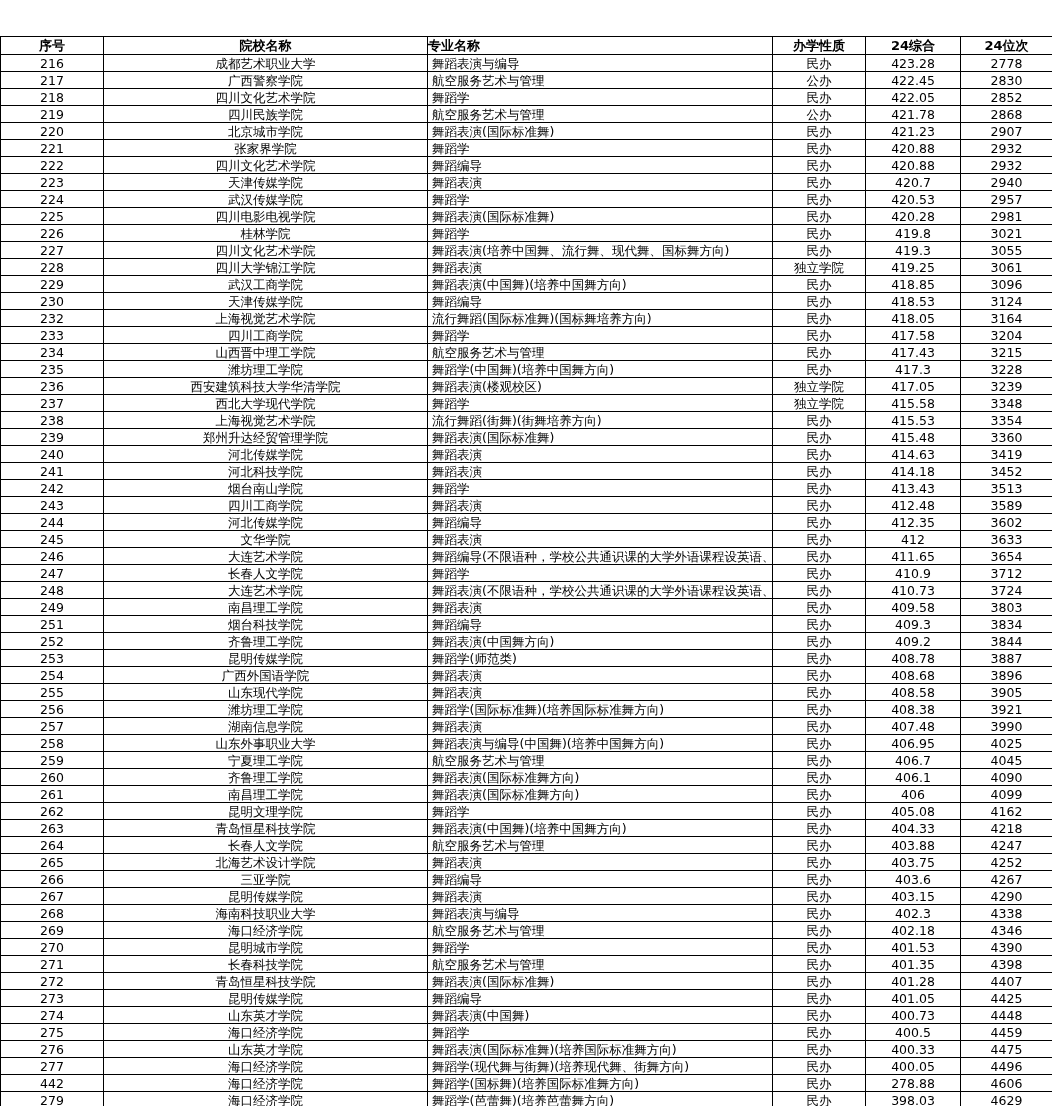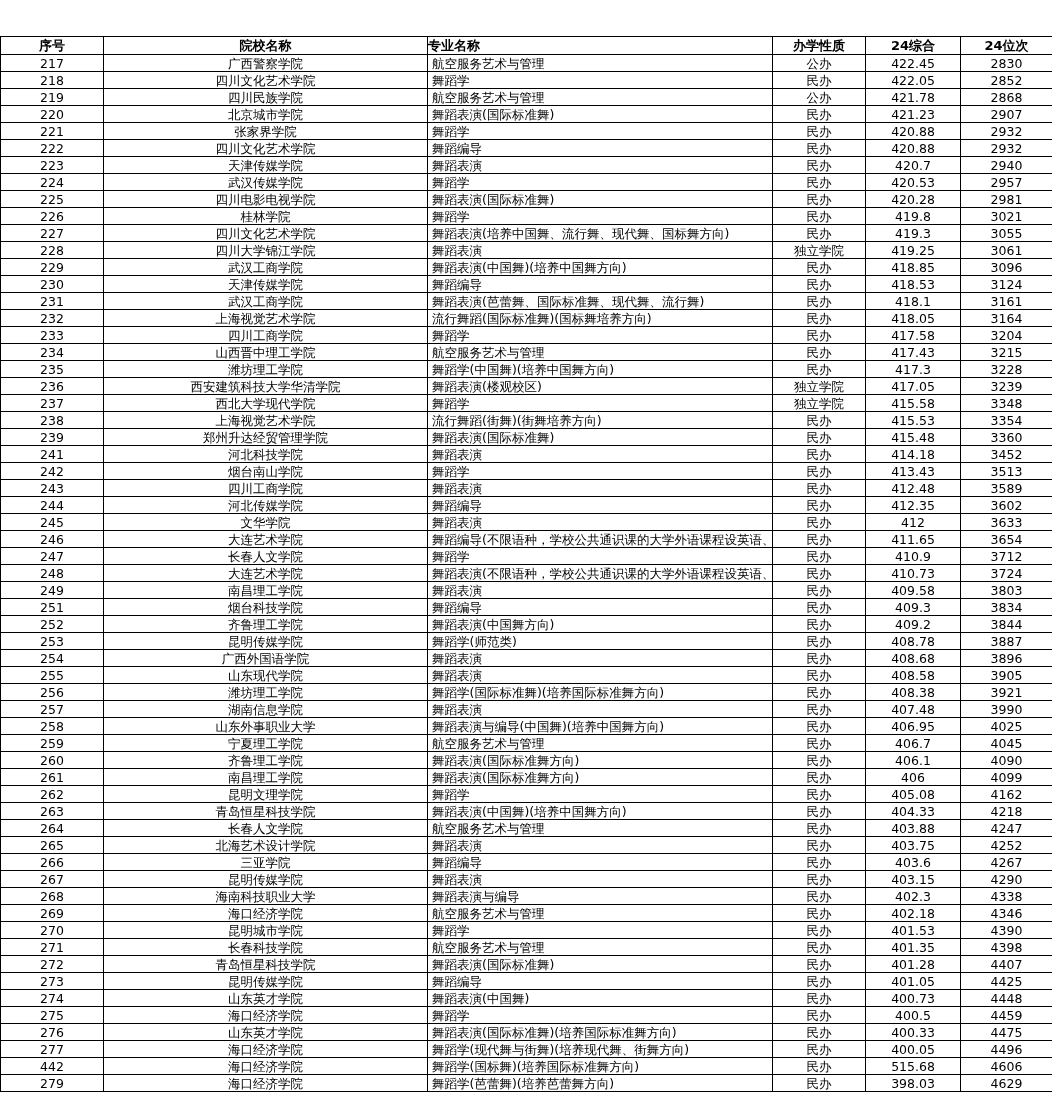"216" tr { html: none -> <tr> <td>216</td> <td>成都艺术职业大学</td> <td>舞蹈表演与编导</td> <td>民办</td> <td>423.28</td> <td>2778</td> </tr> }
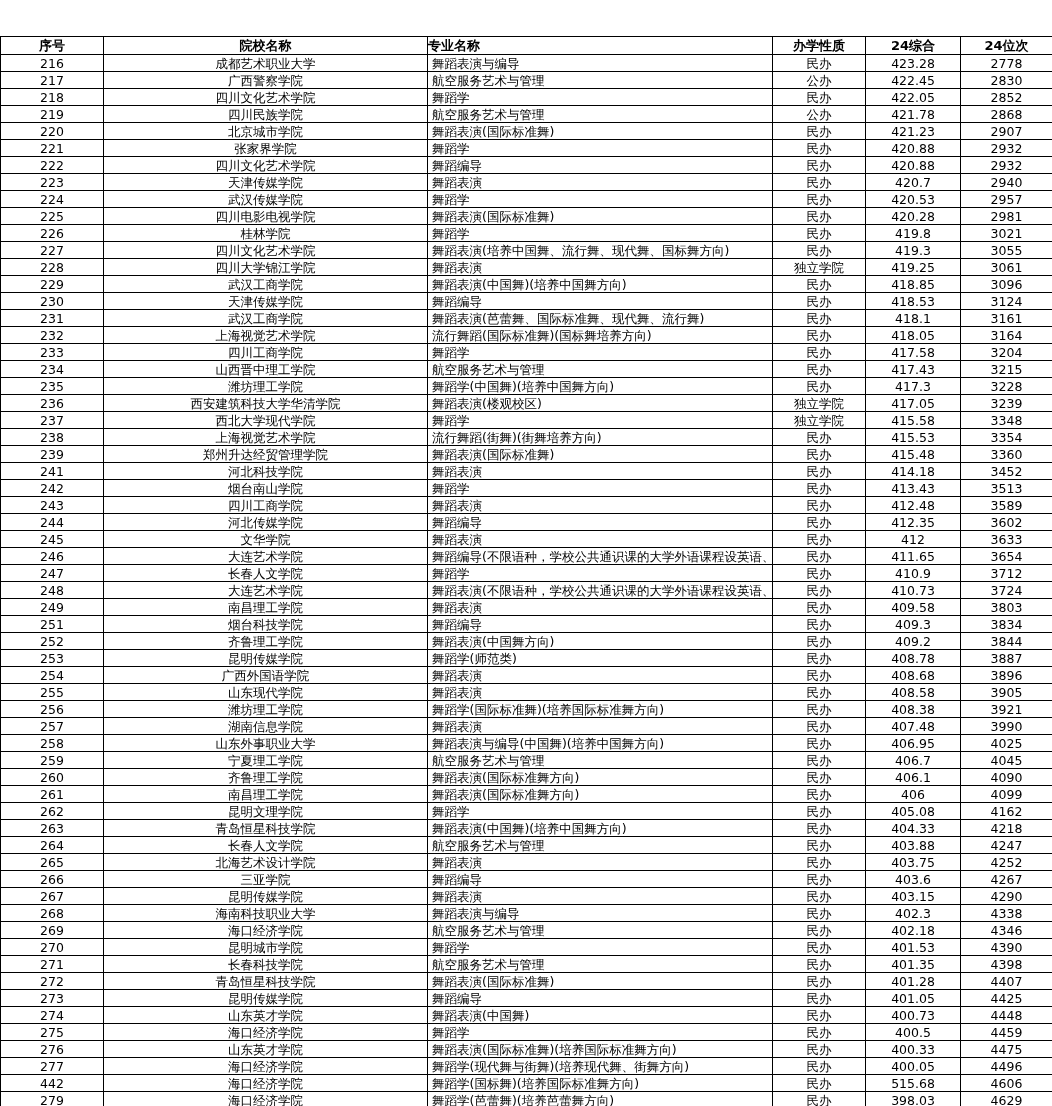"231" tr { html: <tr> <td>231</td> <td>武汉工商学院</td> <td>舞蹈表演(芭蕾舞、国际标准舞、现代舞、流行舞)</td> <td>民办</td> <td>418.1</td> <td>3161</td> </tr> -> none }
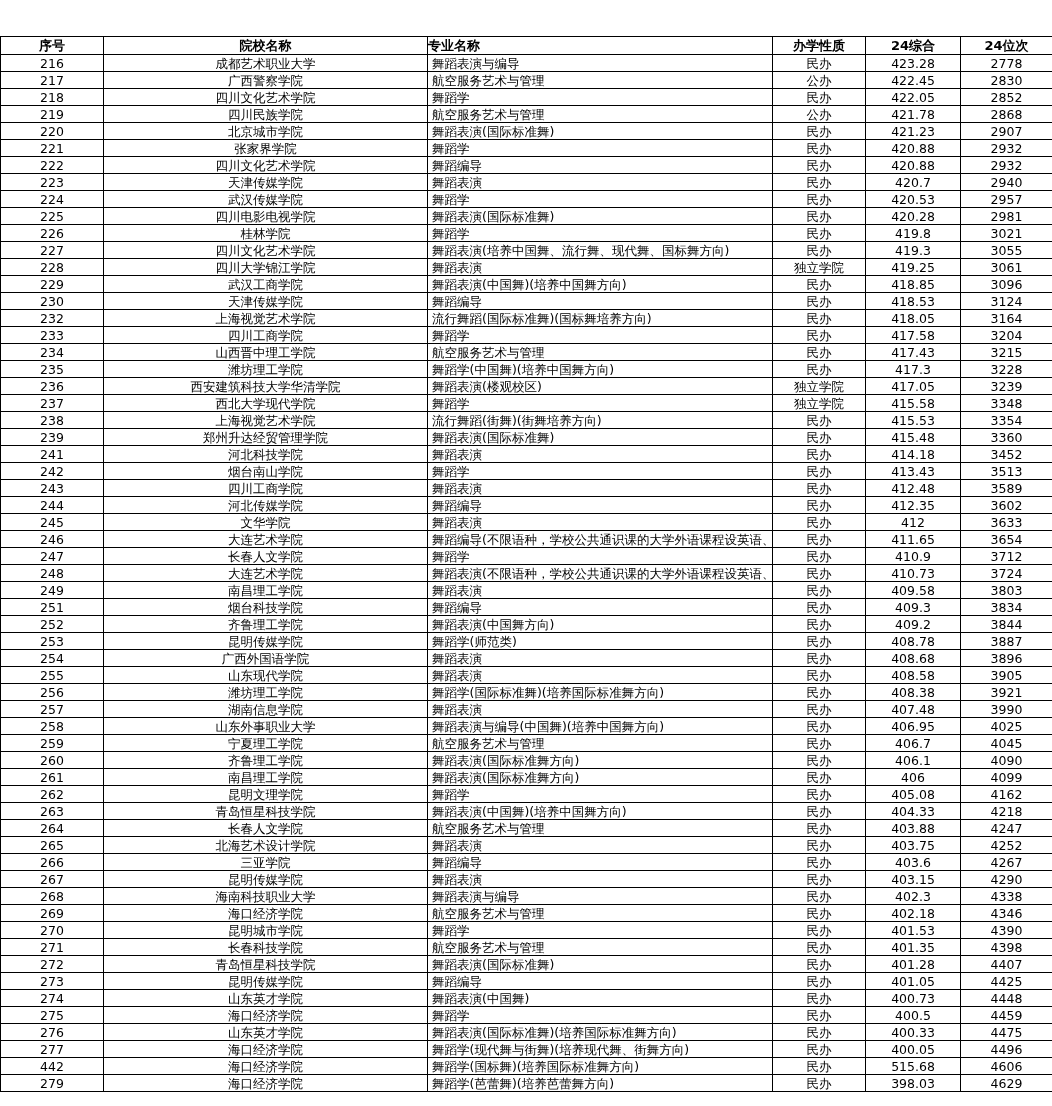"240" tr { html: none -> <tr> <td>240</td> <td>河北传媒学院</td> <td>舞蹈表演</td> <td>民办</td> <td>414.63</td> <td>3419</td> </tr> }
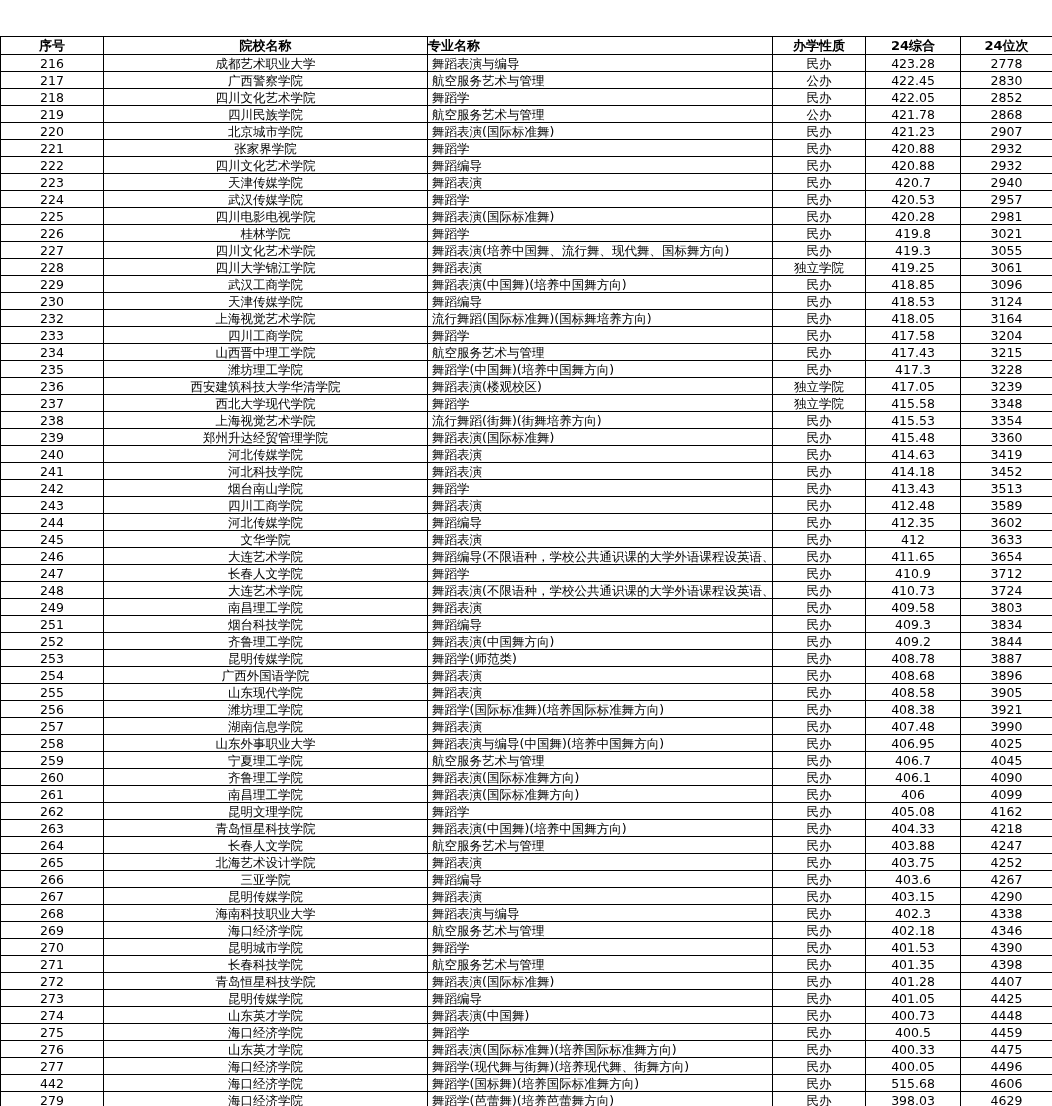"515.68" td.cell-score { text: 515.68 -> 278.88 }
